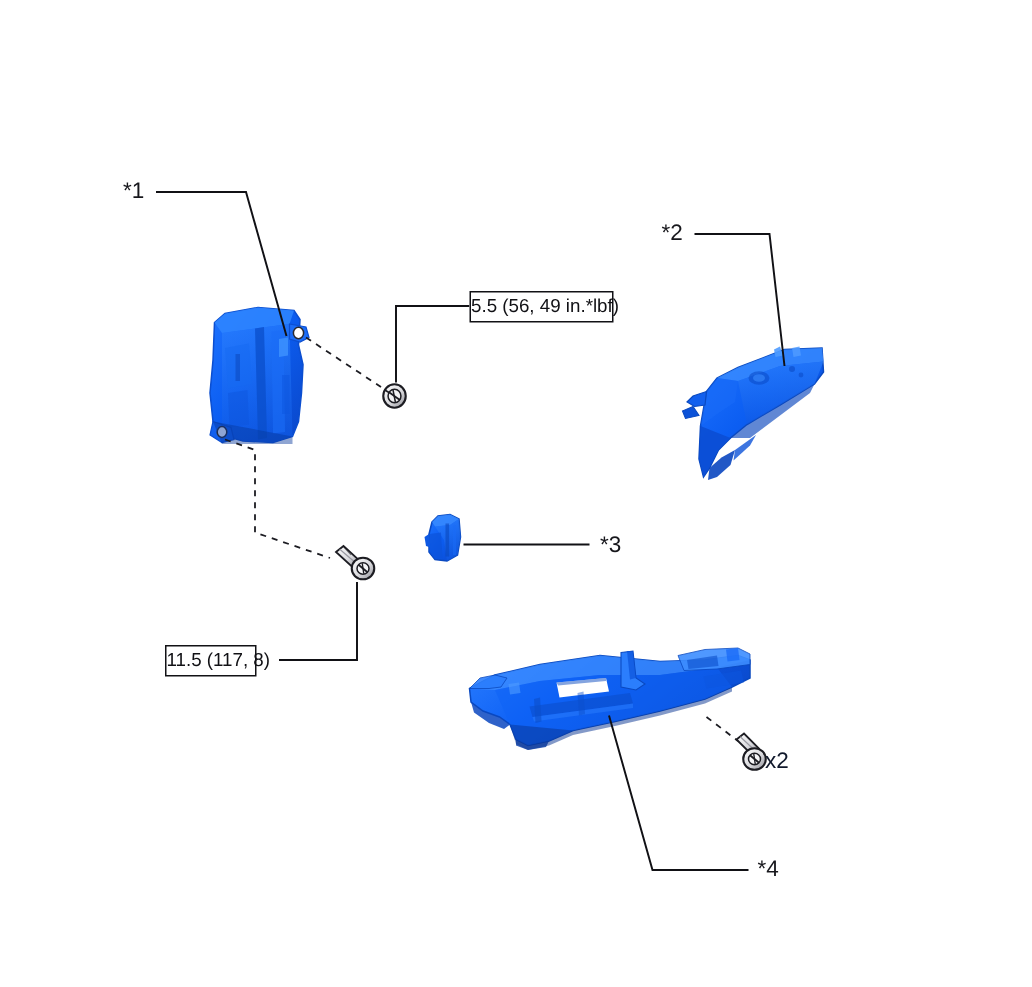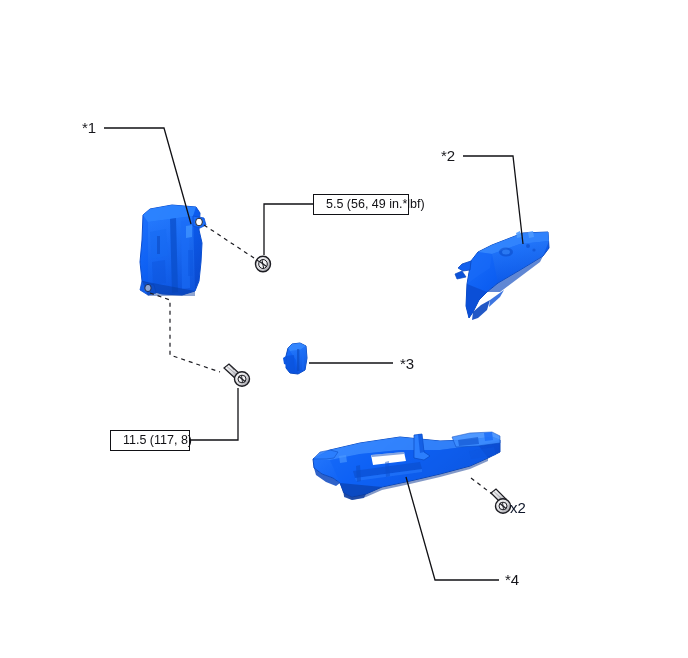"5.5 (56, 49 in.*lbf)" .torque-box { padding: 3px 4px 4px 12px -> 3px 4px 4px 0 }
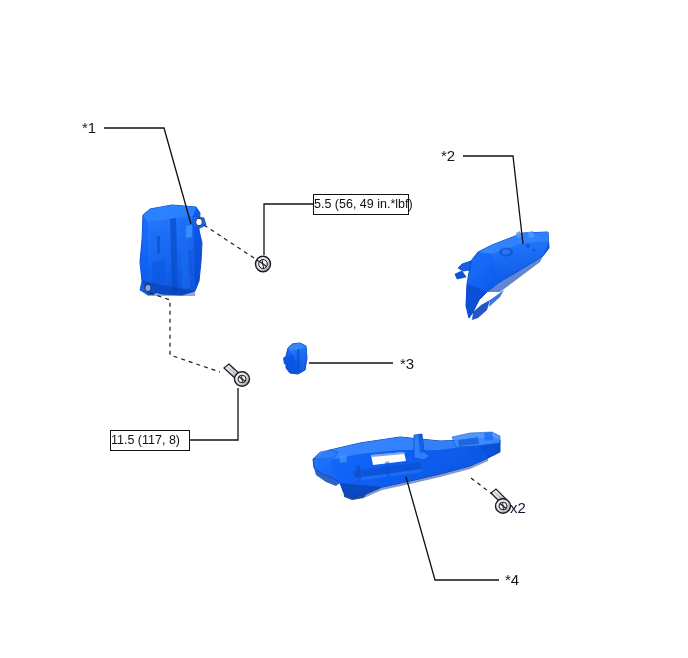"11.5 (117, 8)" div.torque-box { width: 80px -> 61px }
